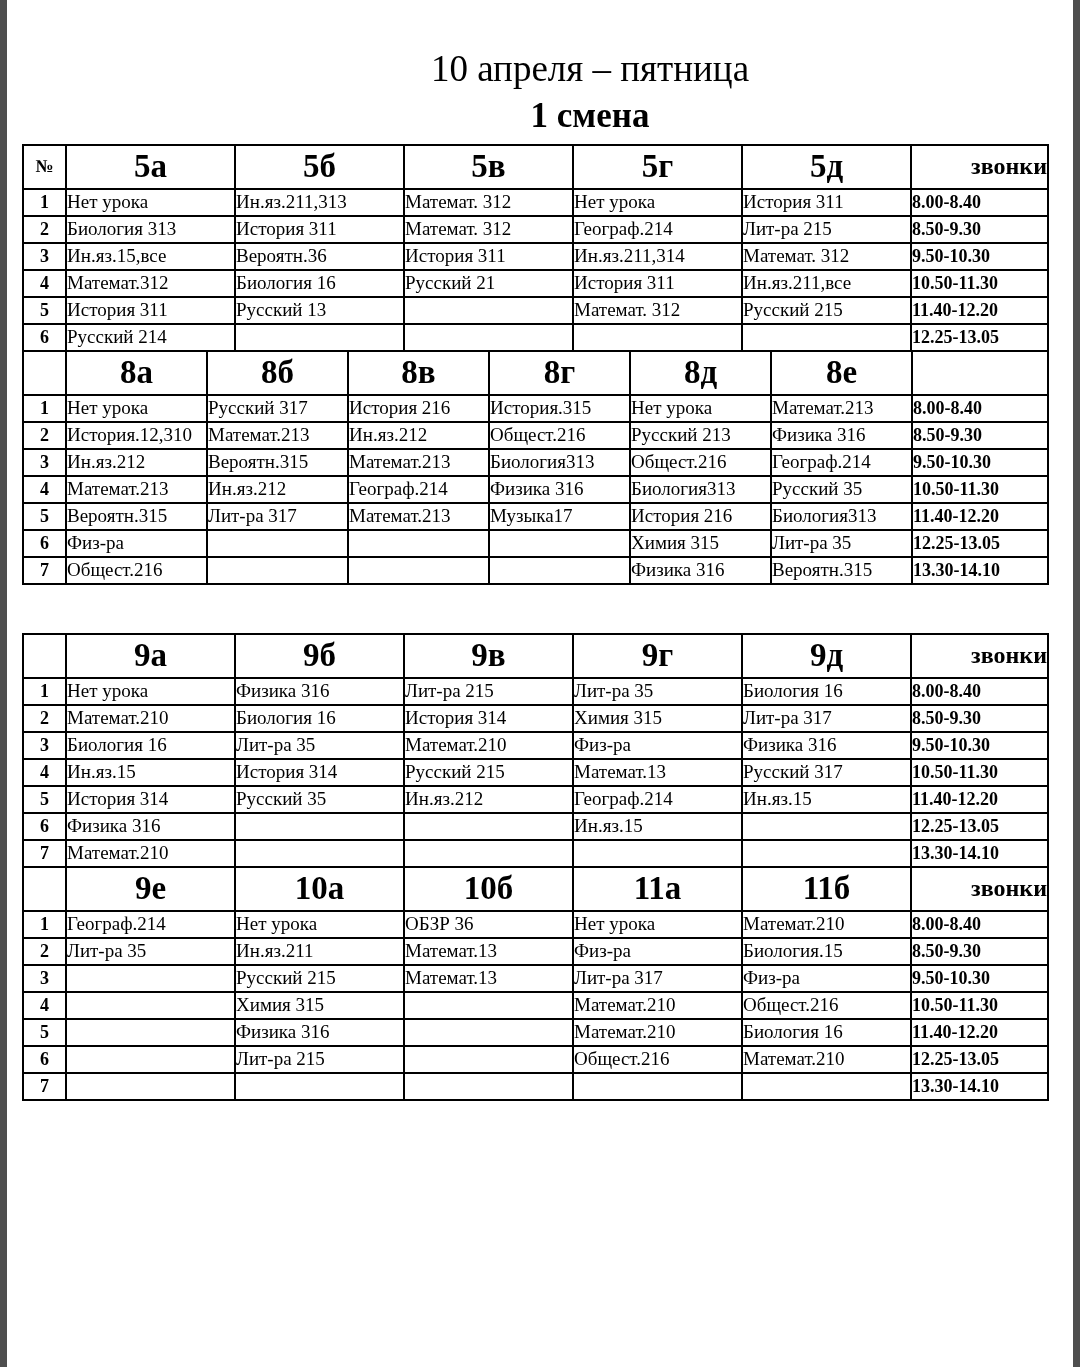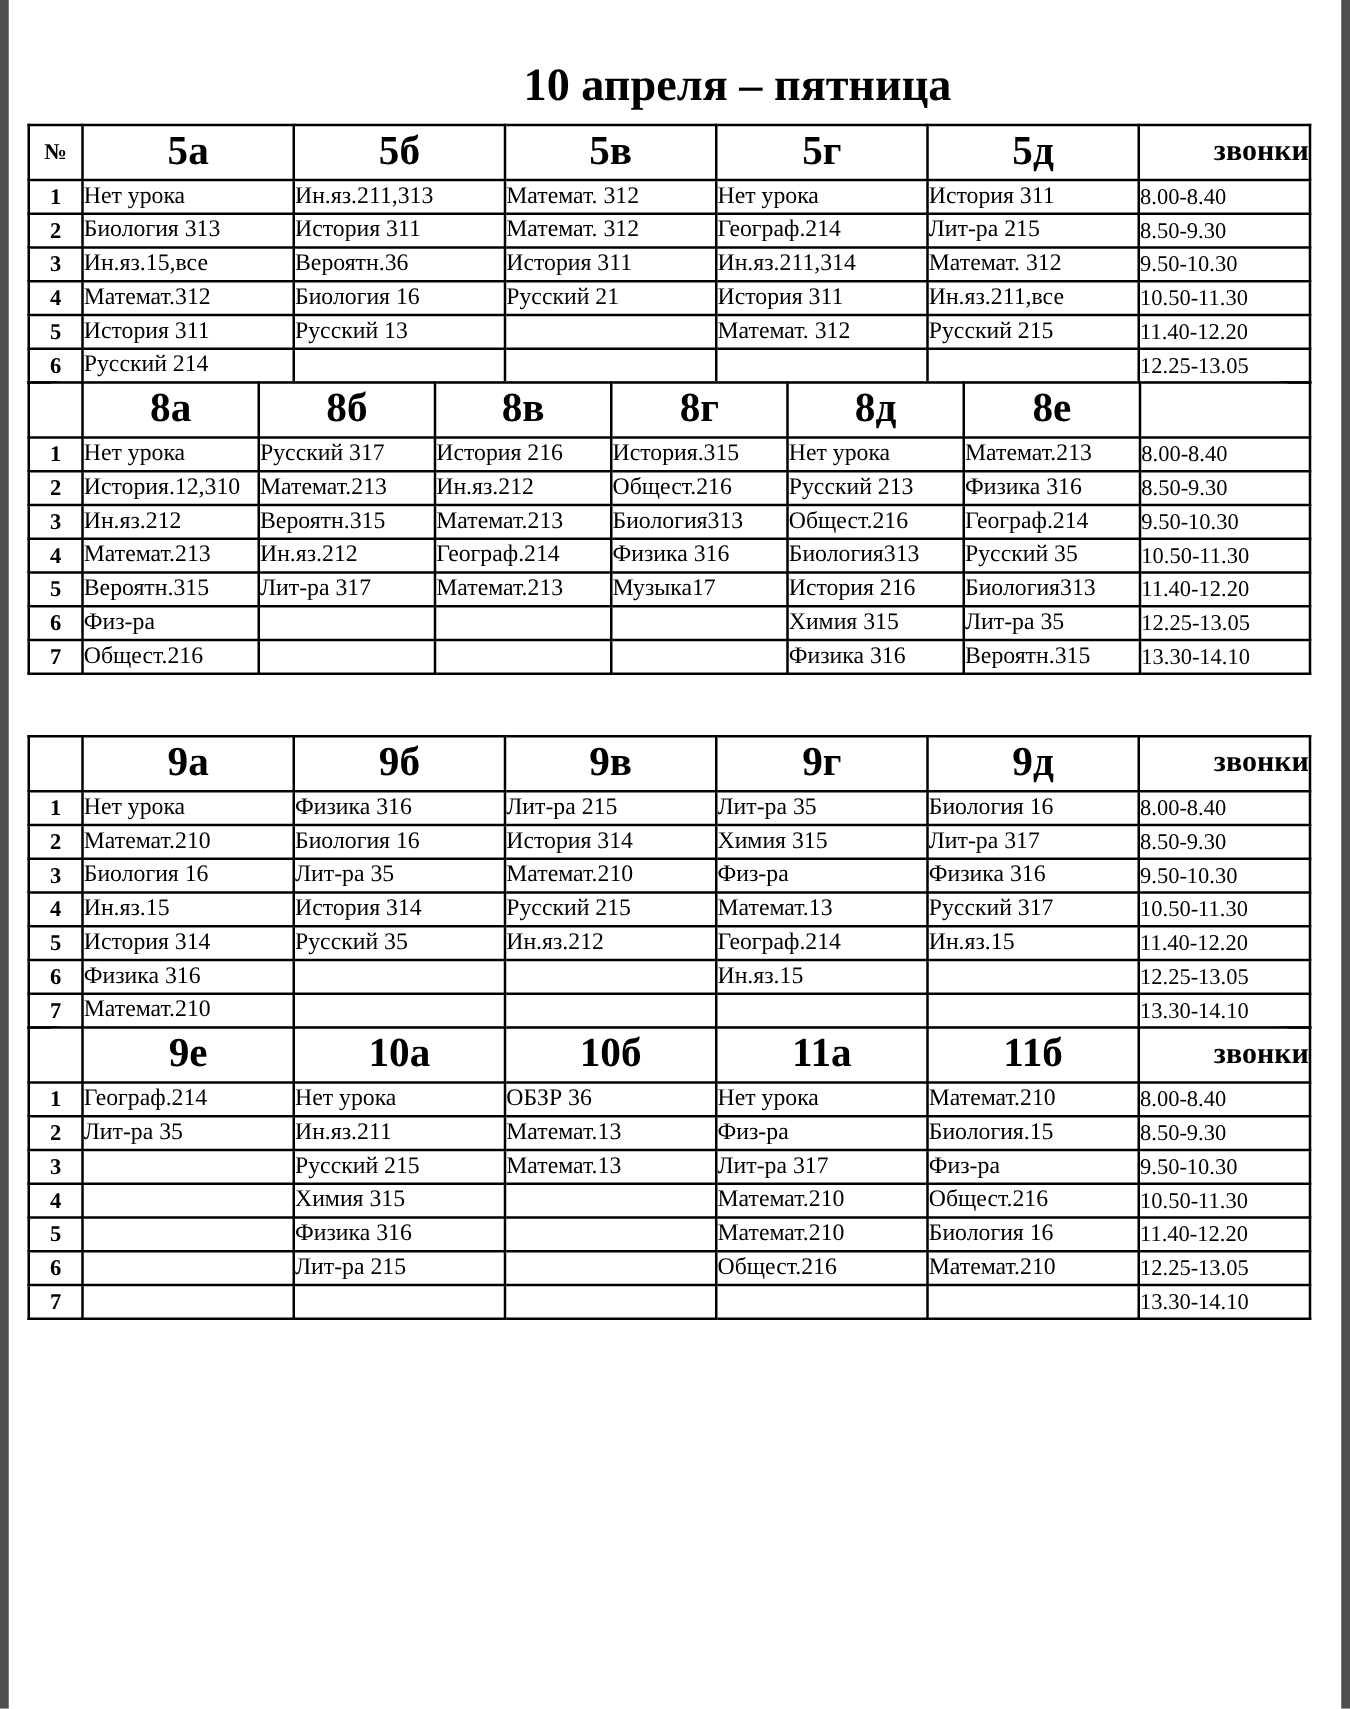"10 апреля – пятница" .title-l1 { font-weight: bold -> normal }
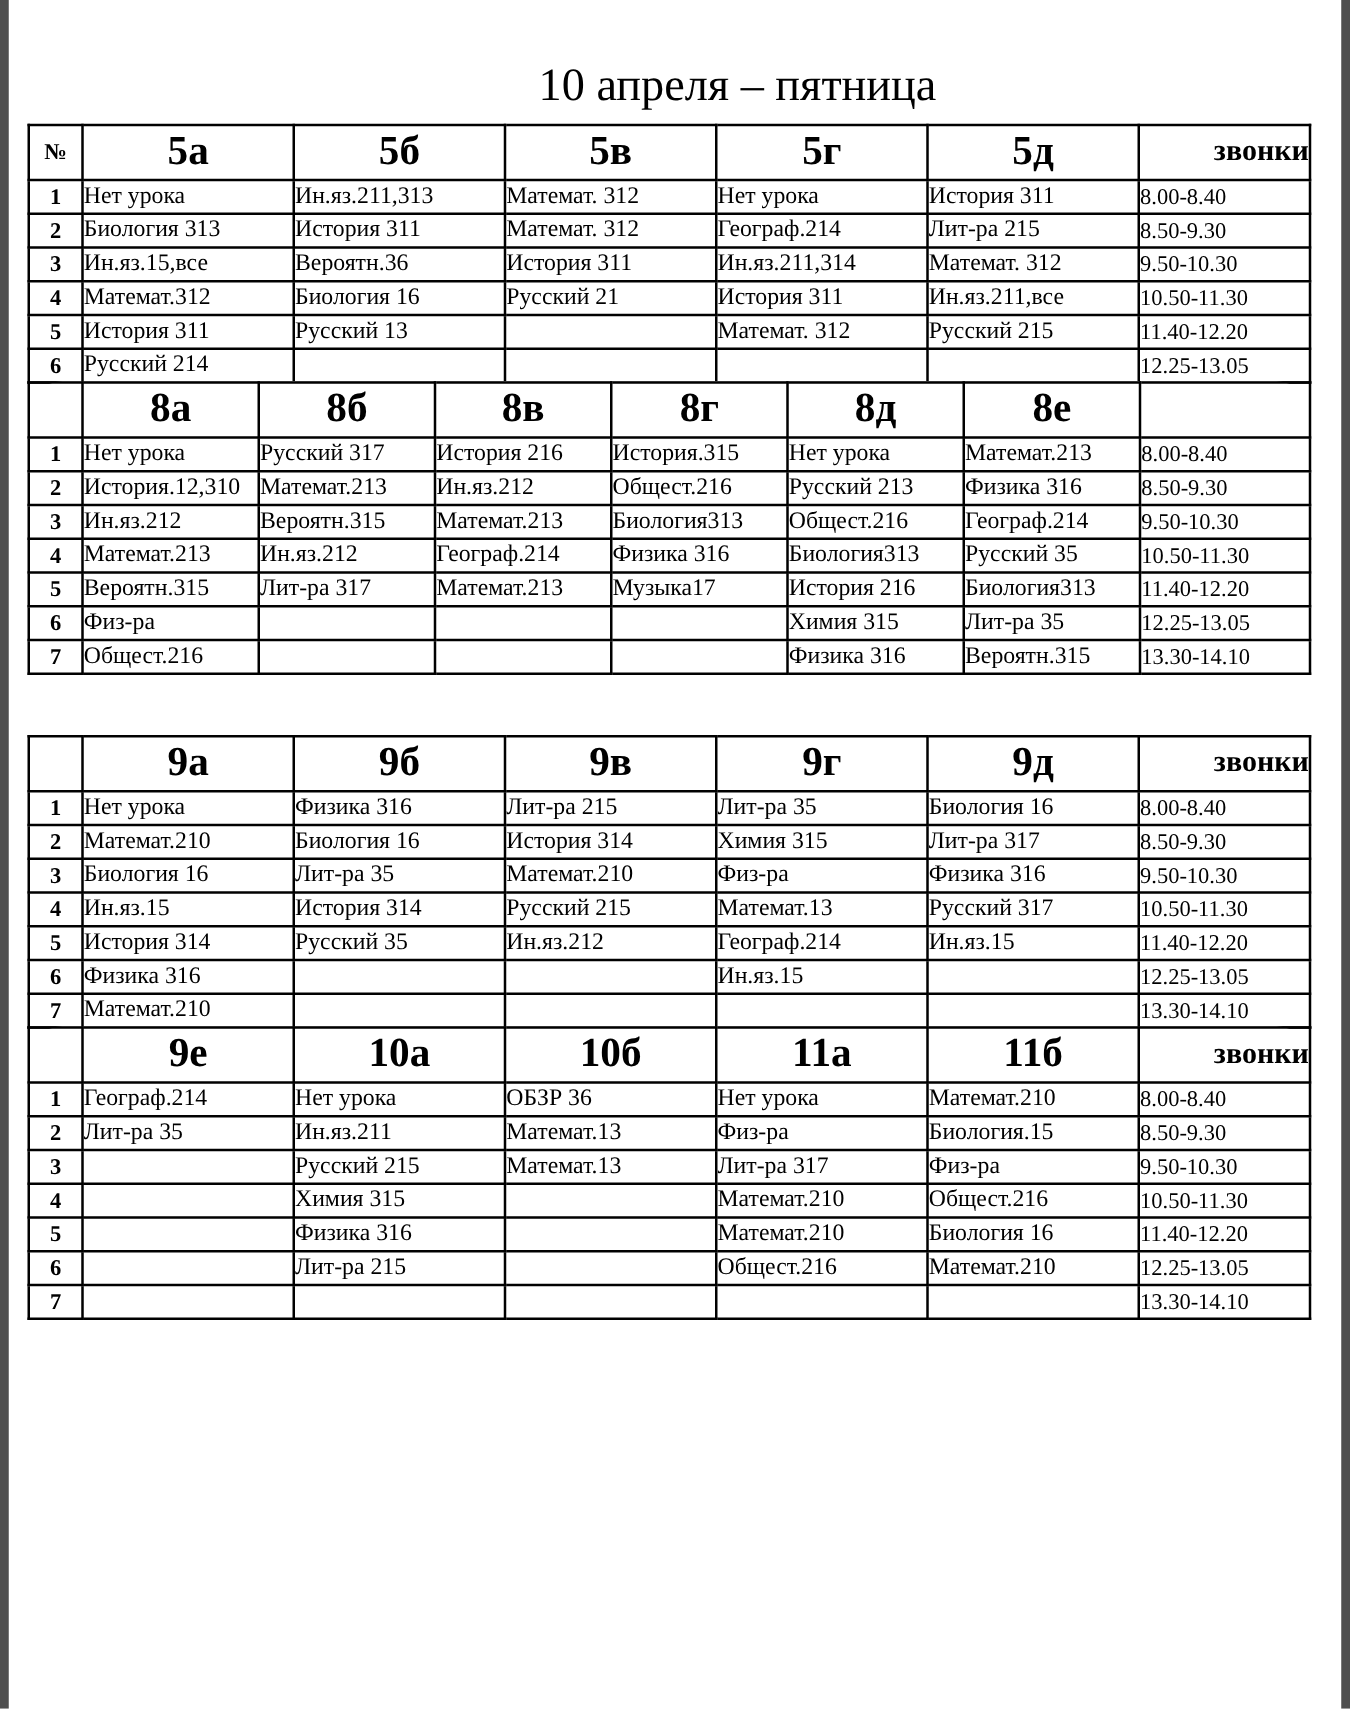"1 смена" div.title-l2 { html: none -> <div>1 смена</div> }
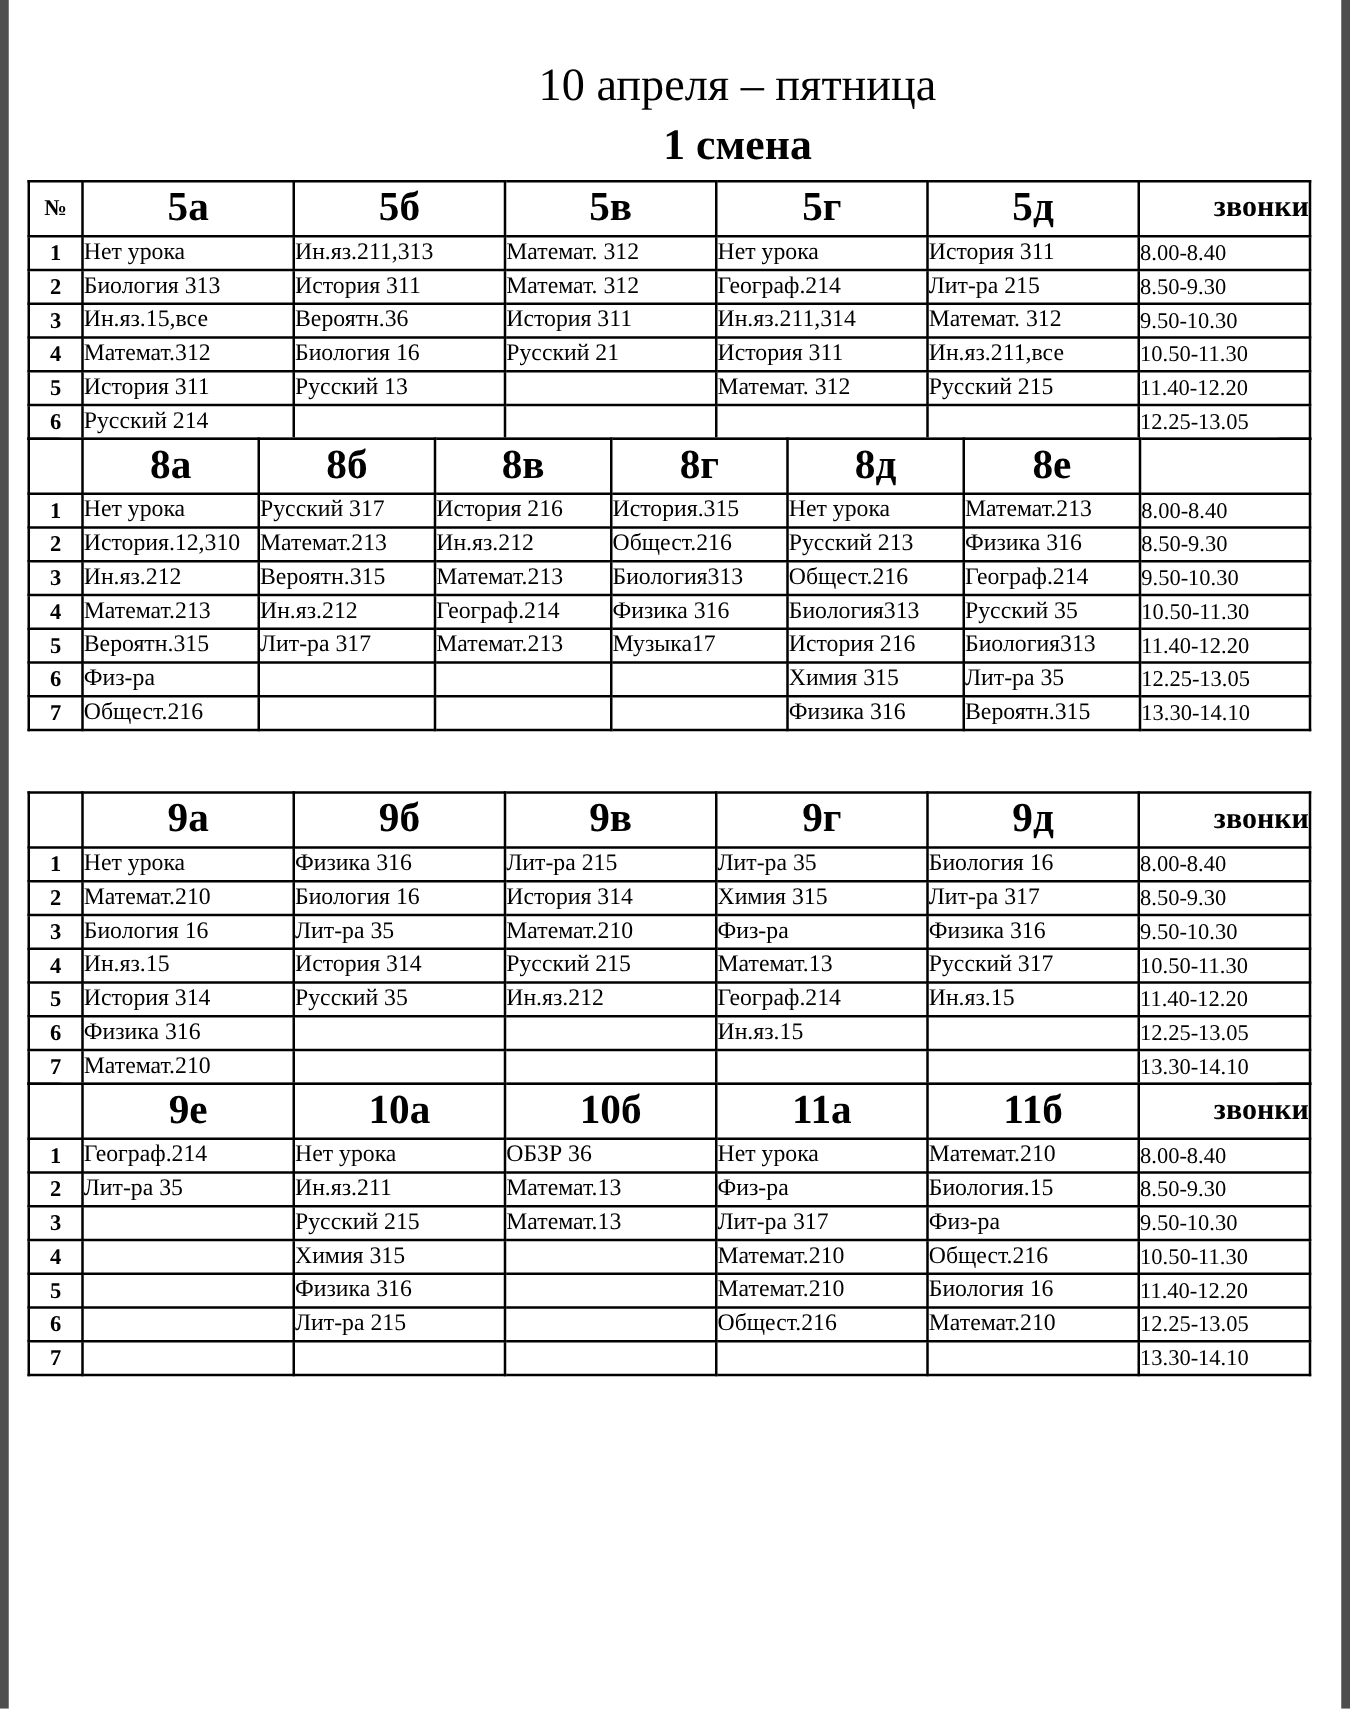"8.00-8.40" td.bell { font-weight: normal -> bold }
